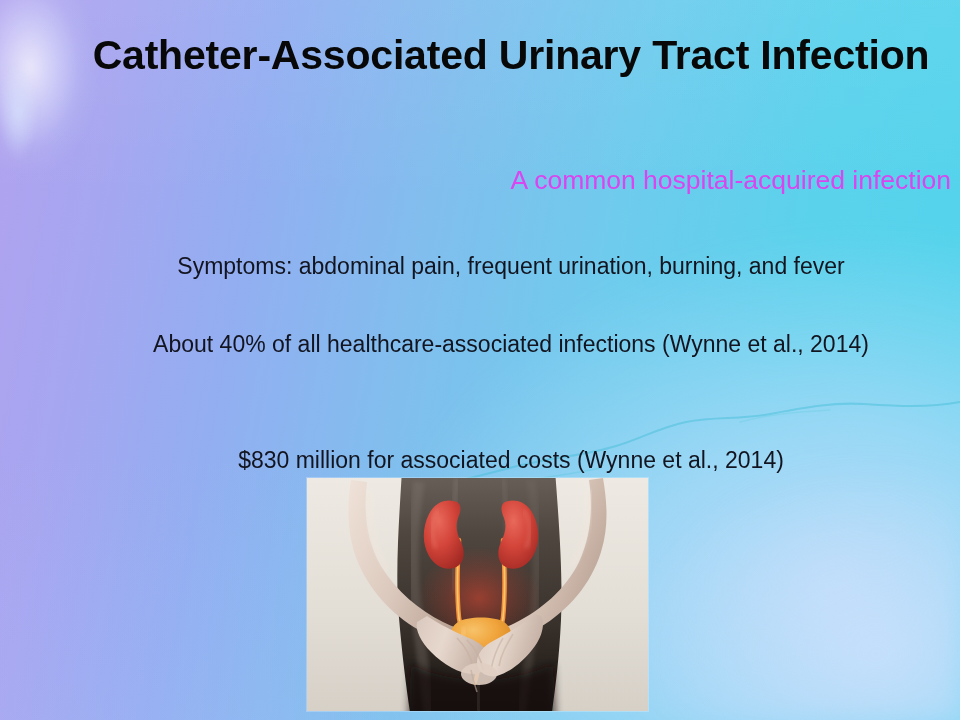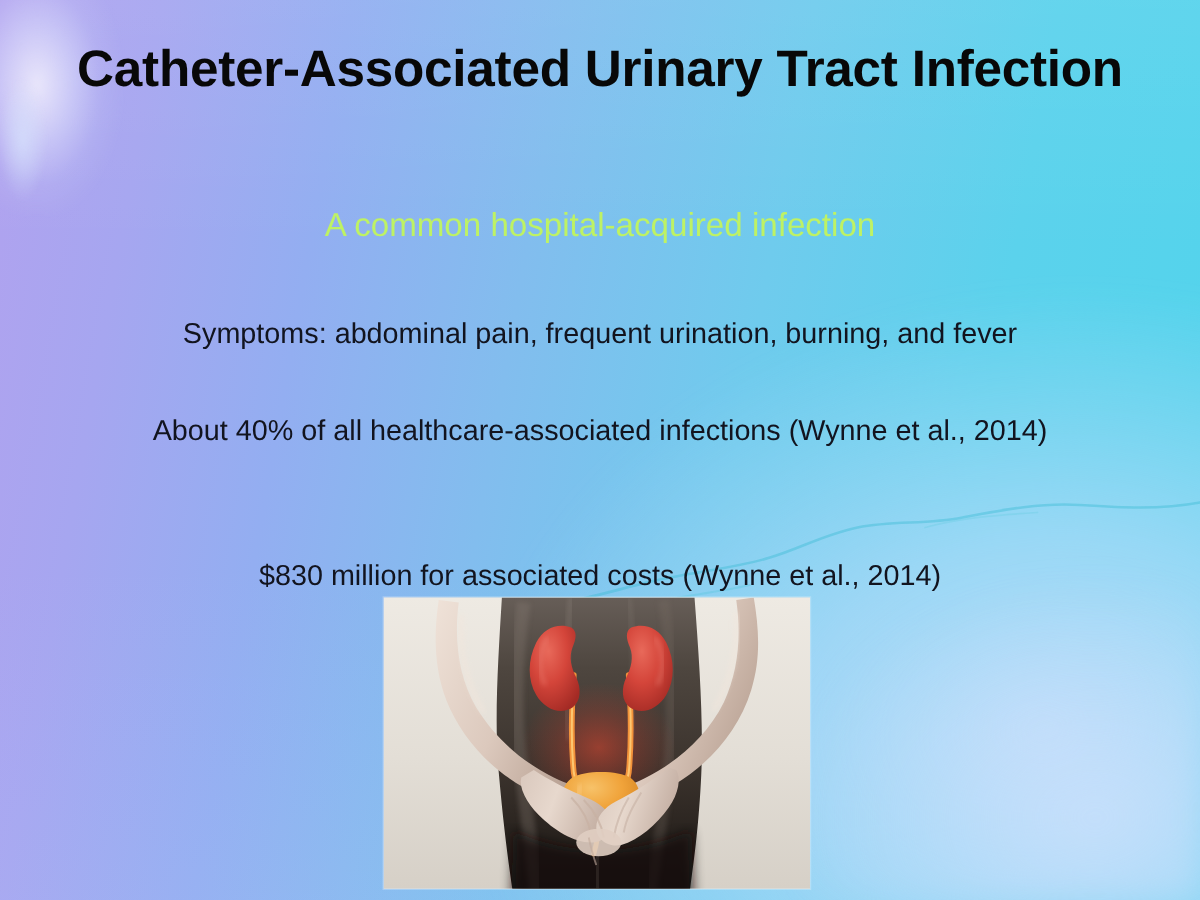"Catheter-Associated Urinary Tract" .text-layer { margin-left: none -> 31px }
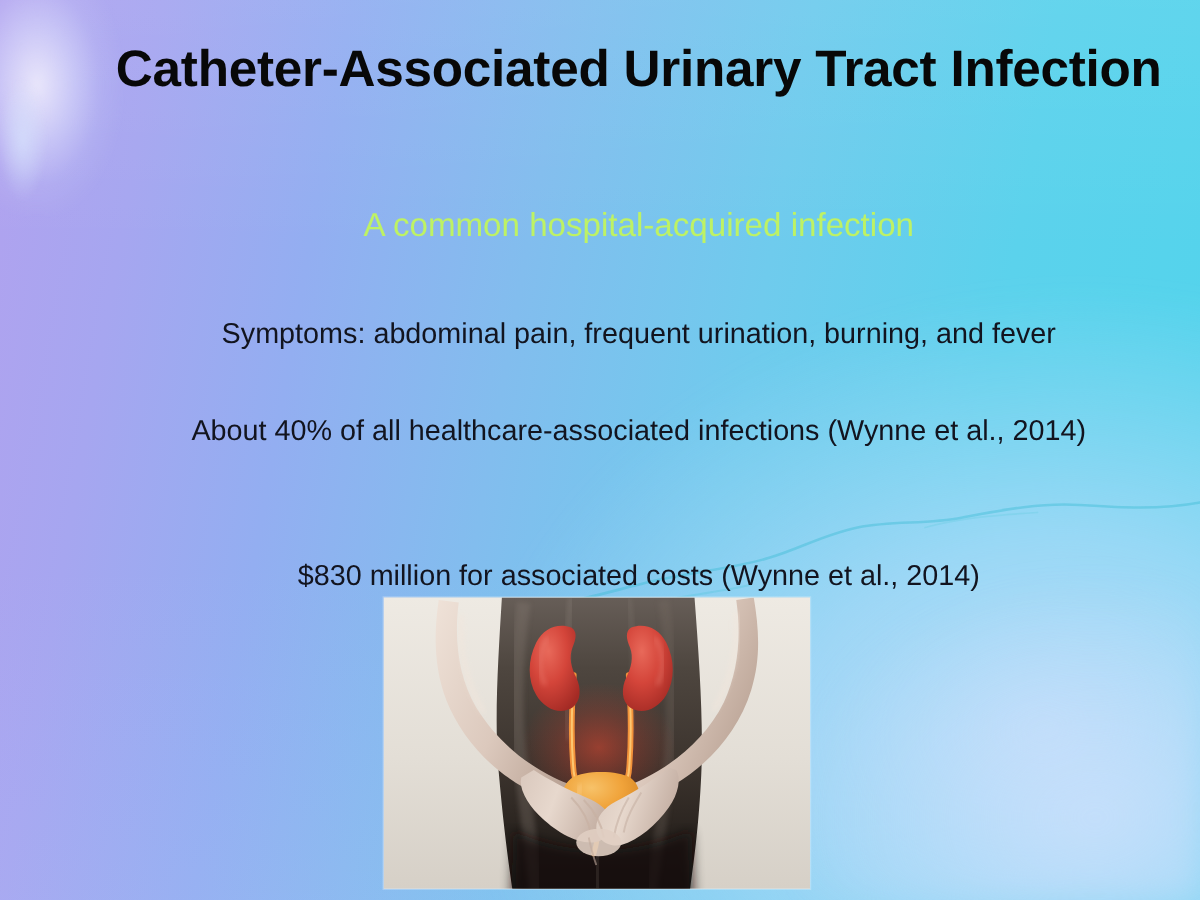"A common hospital-acquired infection" .subtitle { color: #bef264 -> #d946ef; text-align: center -> right }
